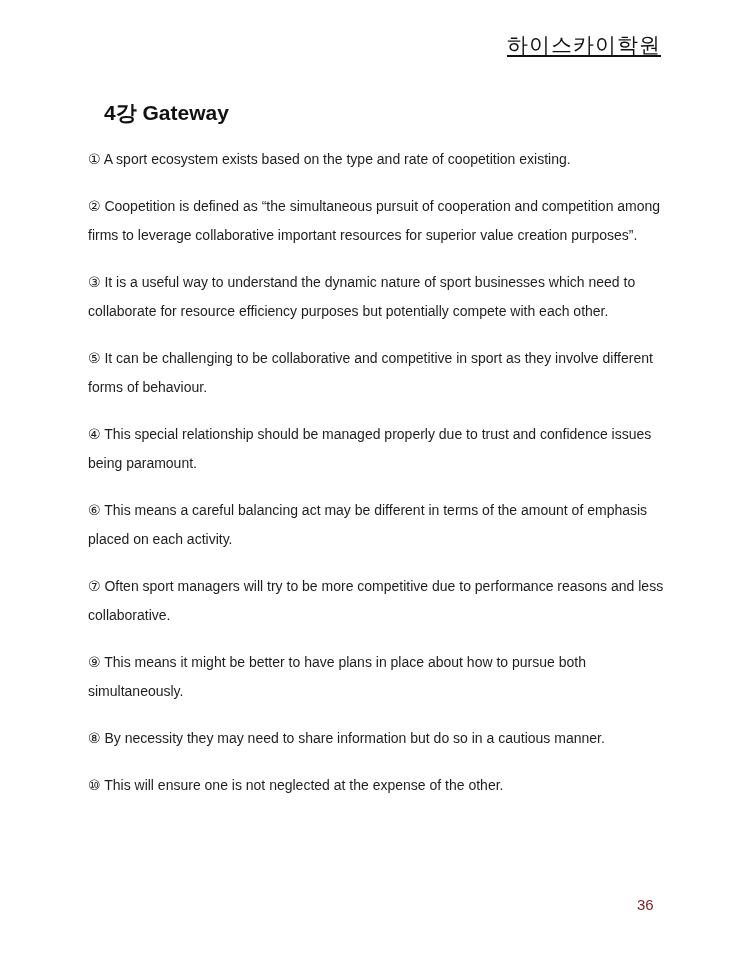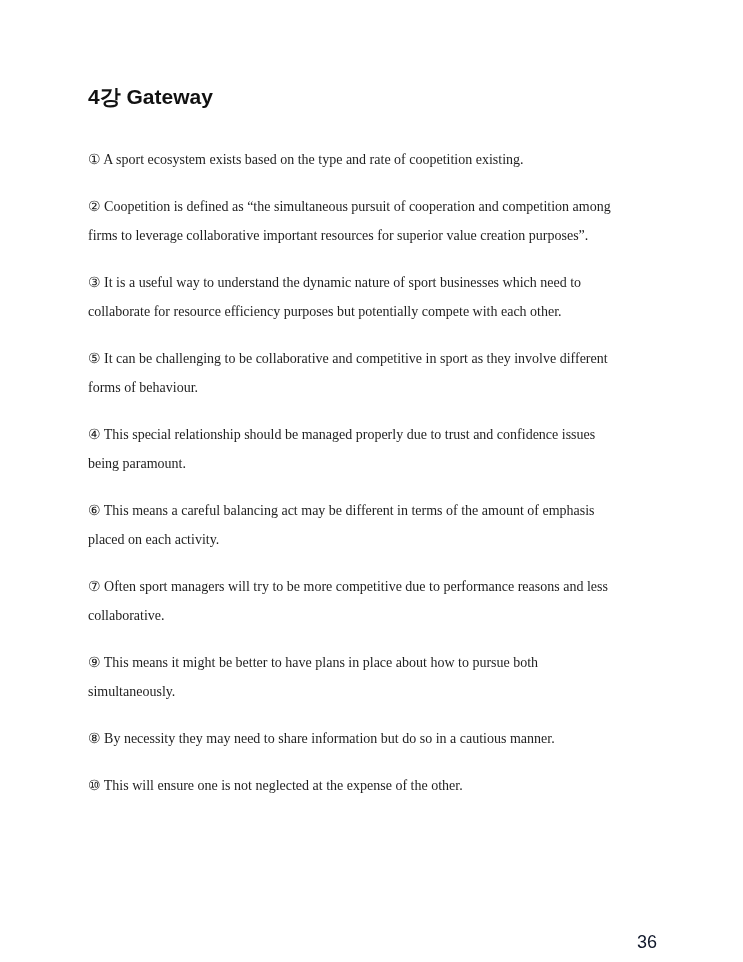"하이스카이학원" div.academy-header { html: none -> <div> <span>하이스카이학원</span> </div> }
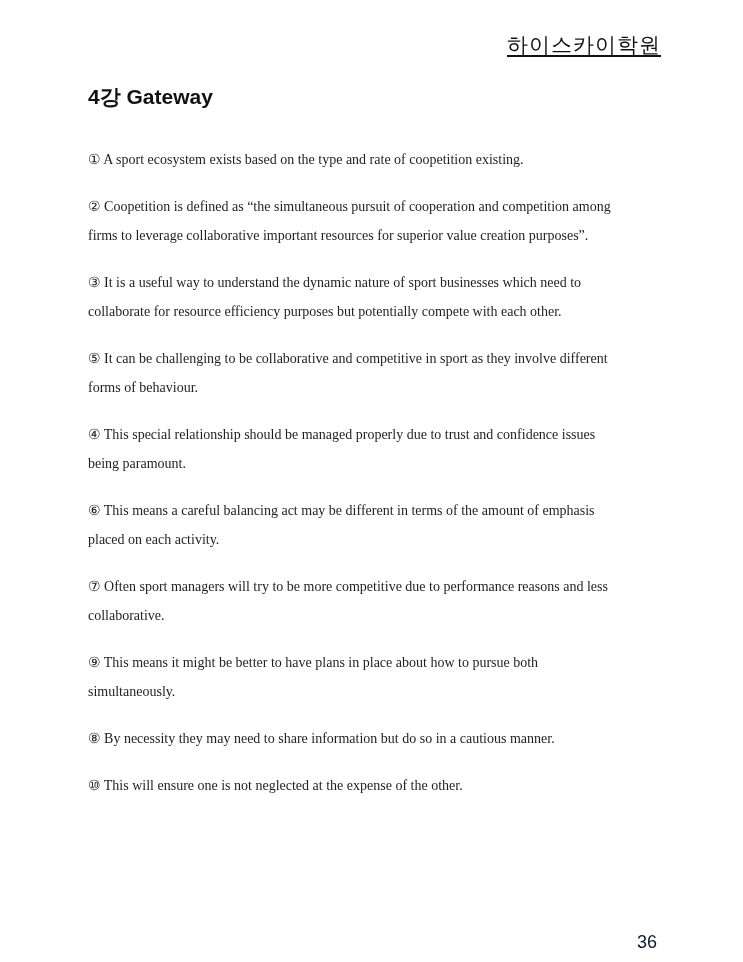"4강 Gateway" .doc-title { margin: 0 -> 16px }
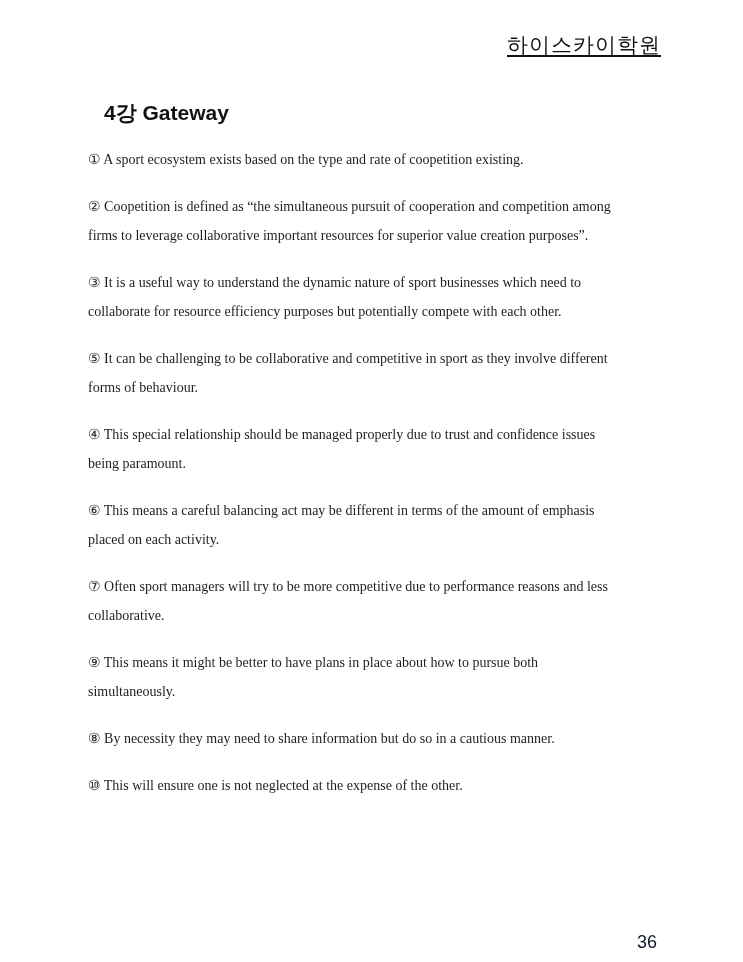"① A sport ecosystem exists" .sentence .line { font-family: Liberation Serif, serif -> none }
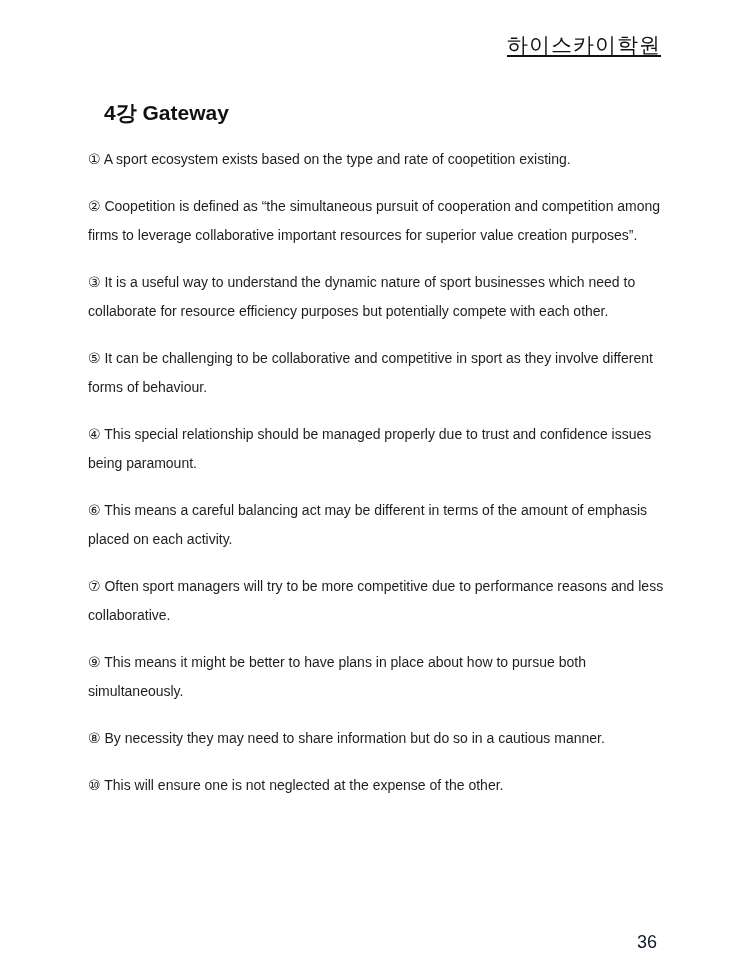"36" .page-number { color: #0f172a -> #7f1d1d; font-size: 18px -> 15px; margin-top: 36px -> none }
